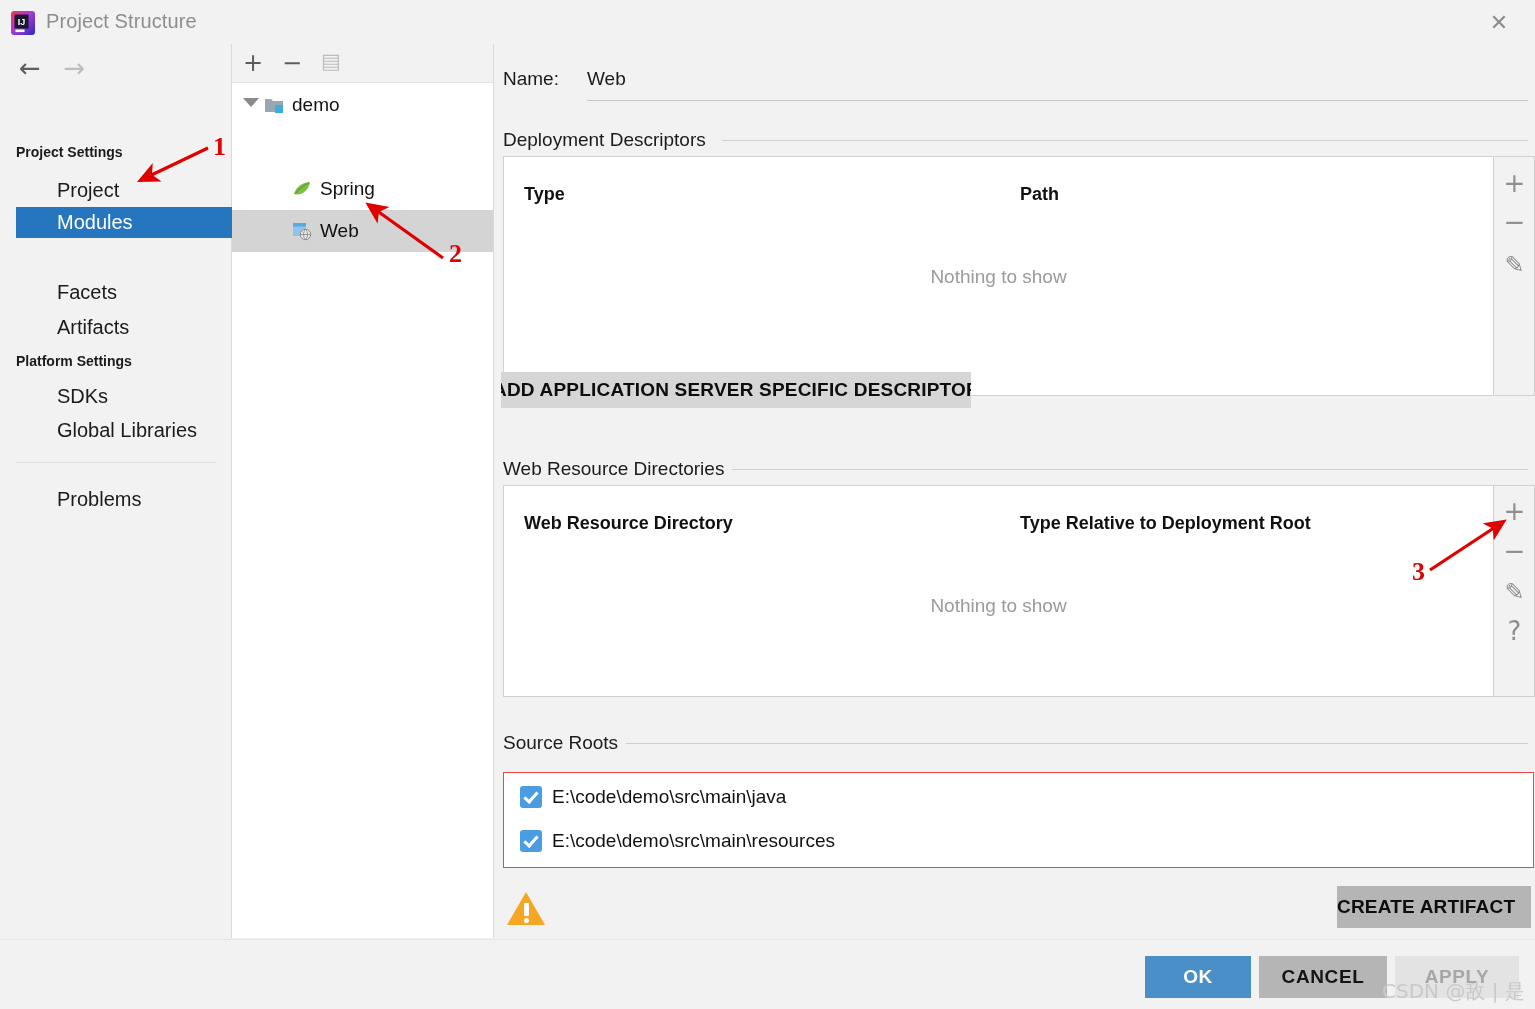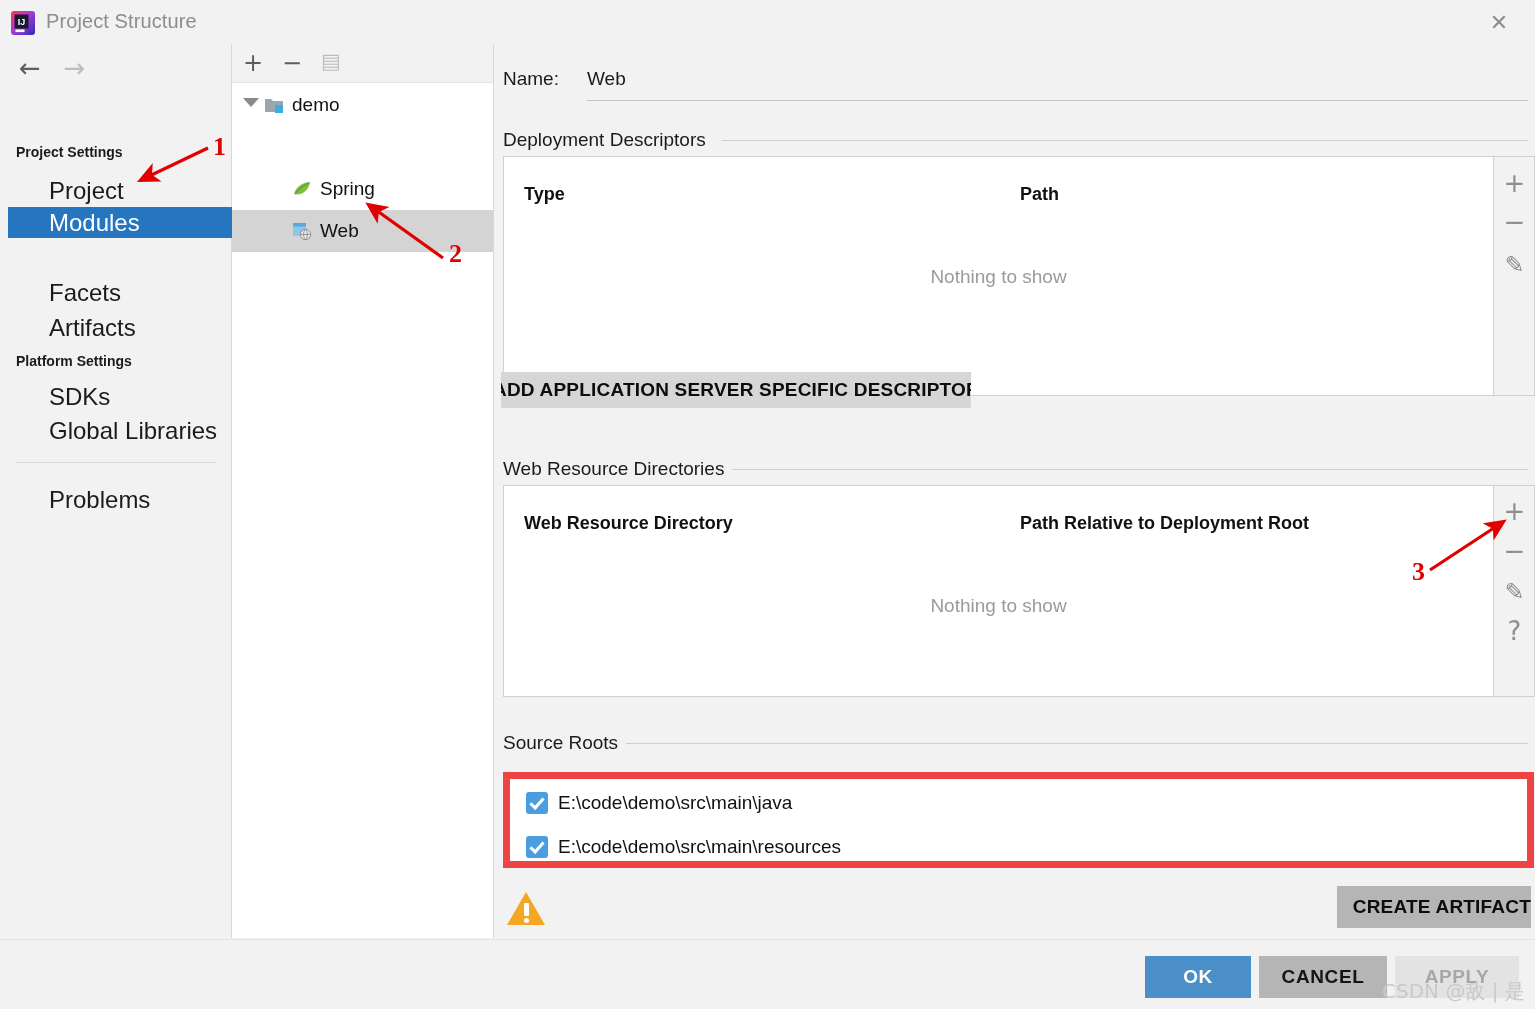"Project" .side-item { font-size: 24px -> 20px; left: 8px -> 16px }
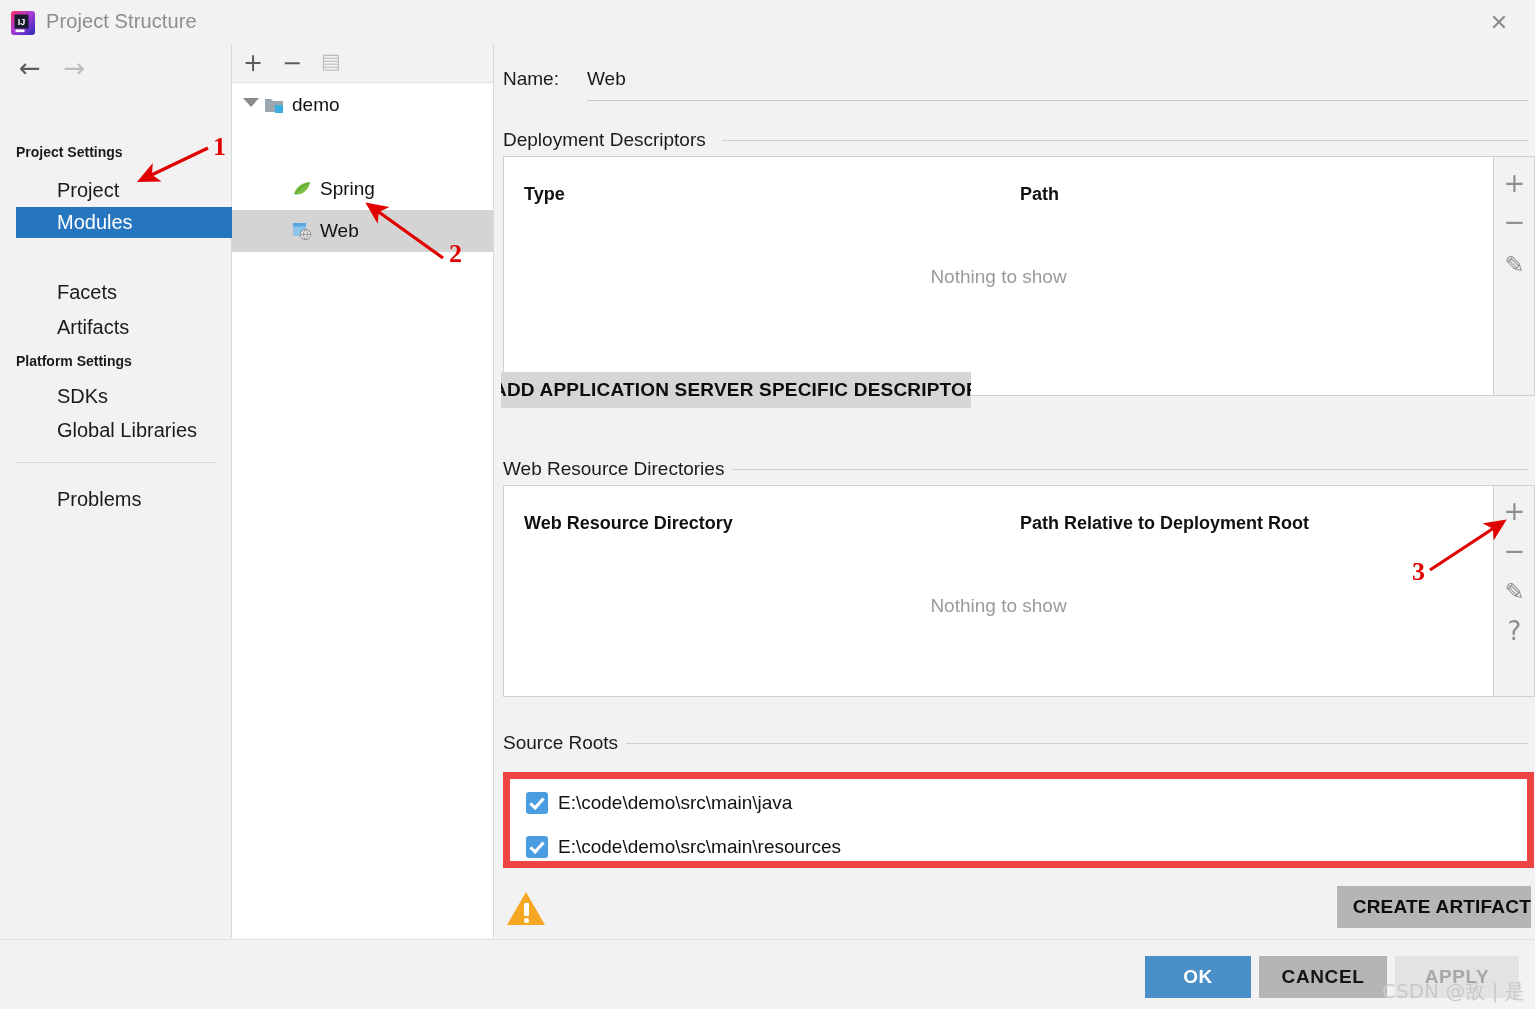"Path Relative to Deployment Root" div.th { text: Path -> Type }
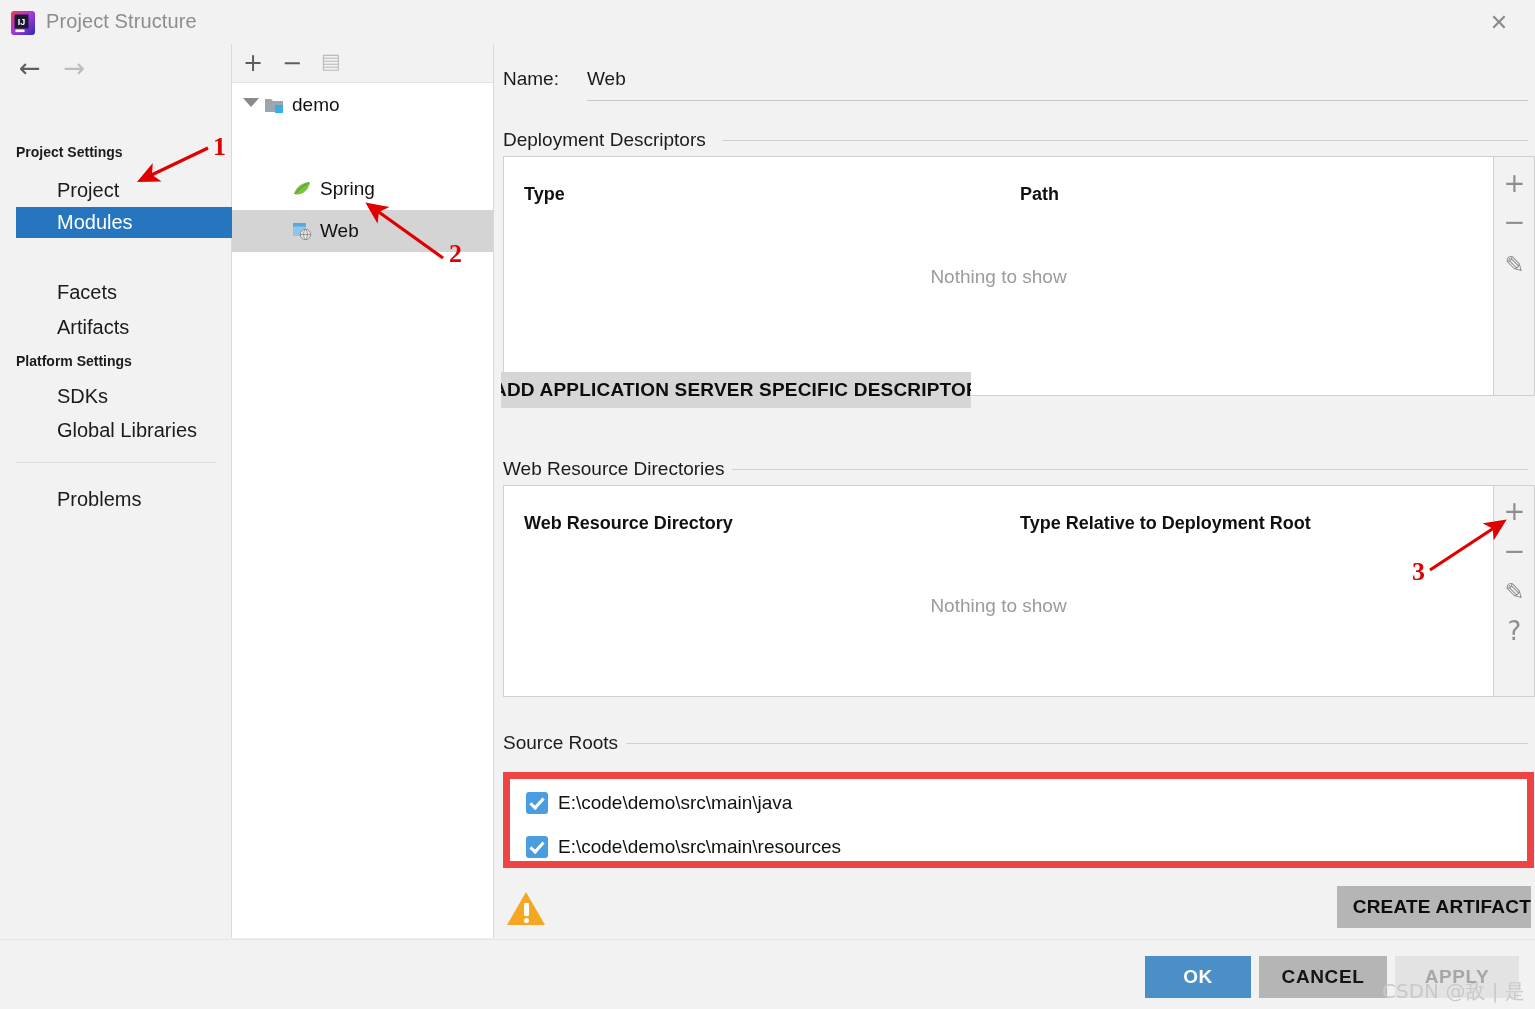"E:\code\demo\src\main\java" .src-box { border: 7px solid #ef4444 -> 1px solid #ef4444 }
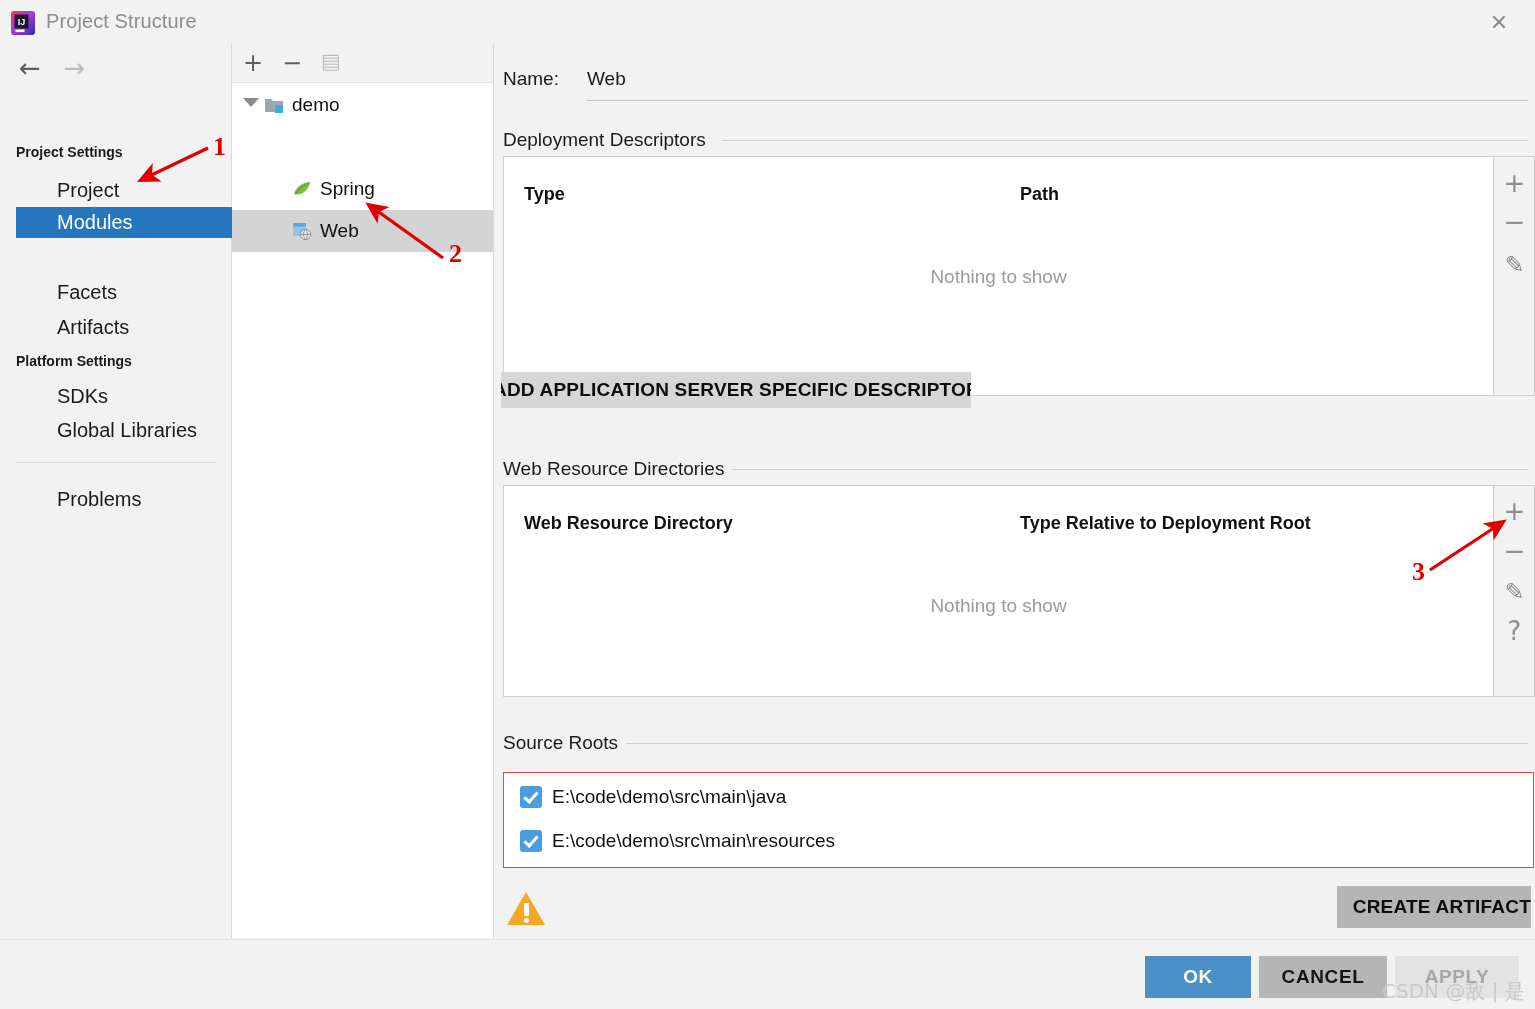"CREATE ARTIFACT" .flat-button { text-align: right -> left }
